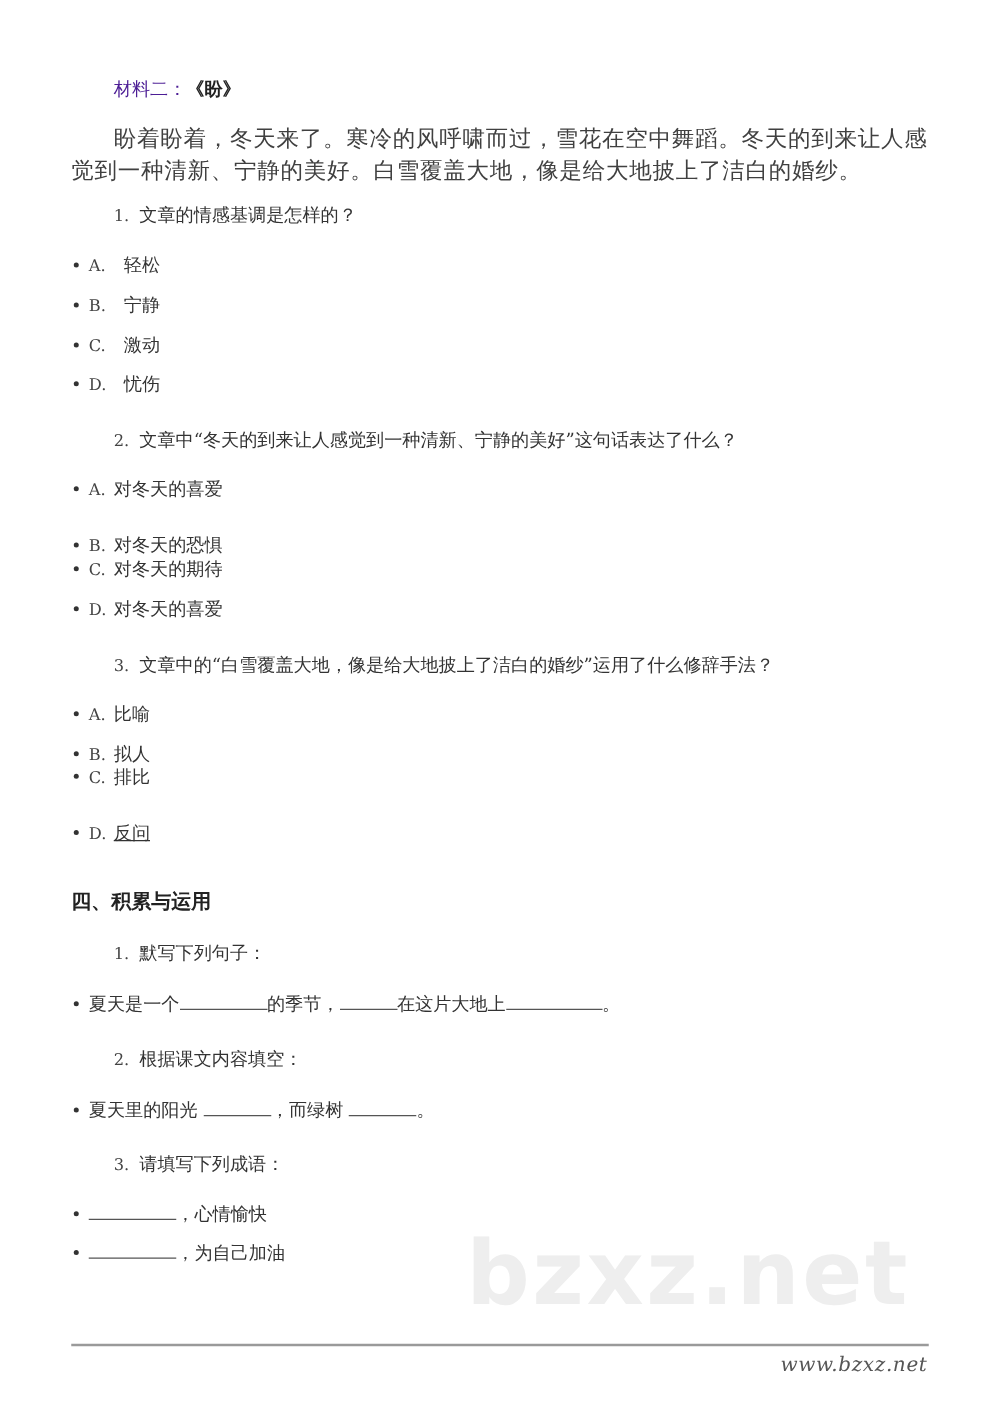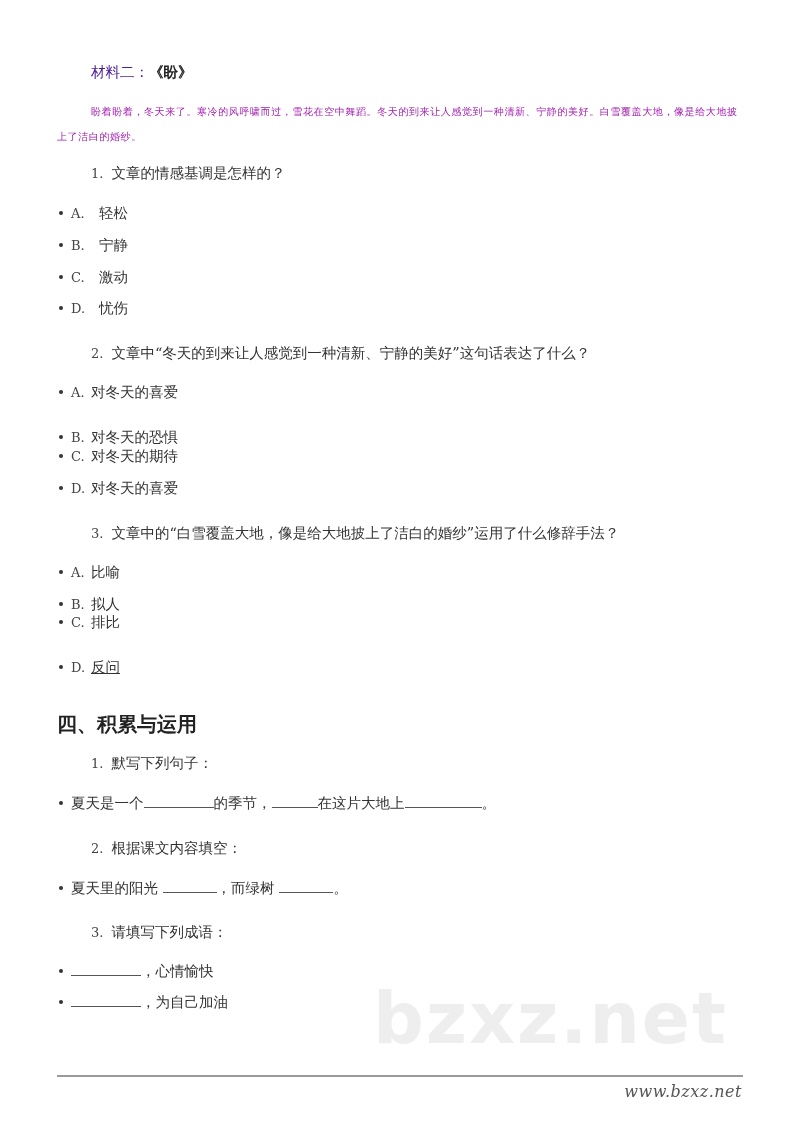"盼着盼着，冬天来了。寒冷的风呼啸而过，雪花在空中舞蹈。冬天的到来让人感觉到一种清" .para { color: #a21caf -> #404040; font-size: 10px -> 18px }
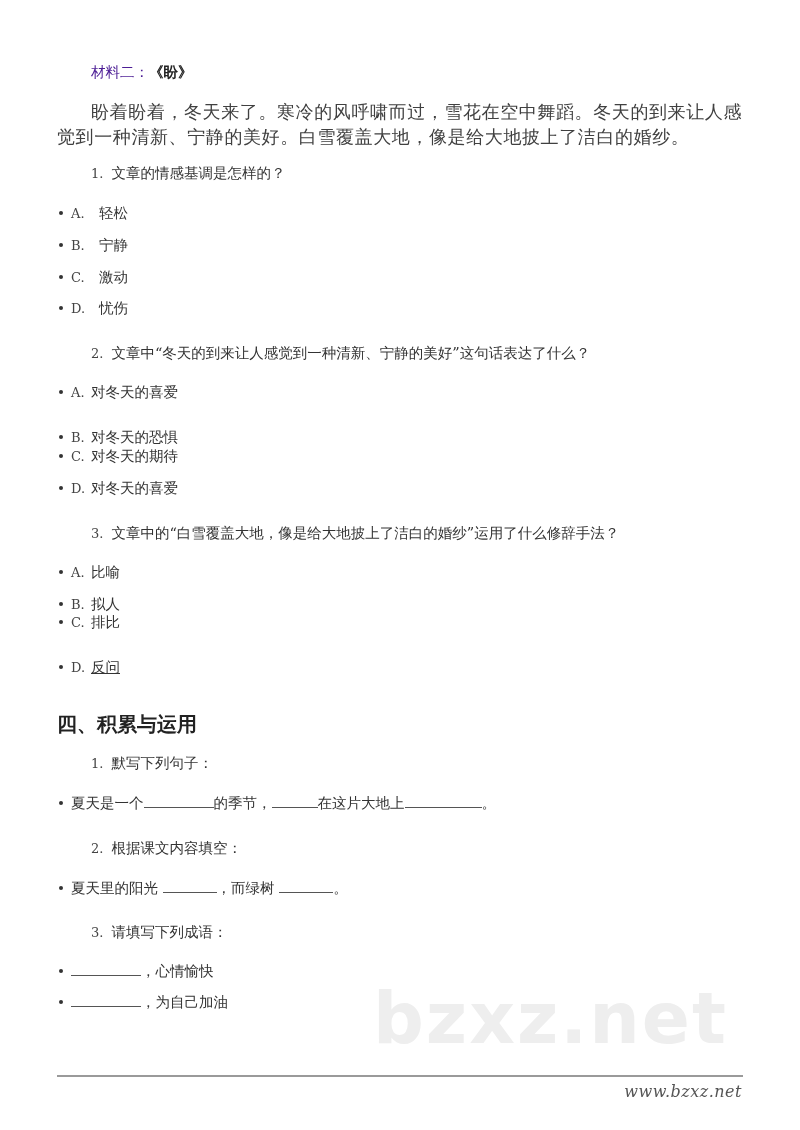"四、积累与运用" .section-heading { font-size: 20px -> 16px }
